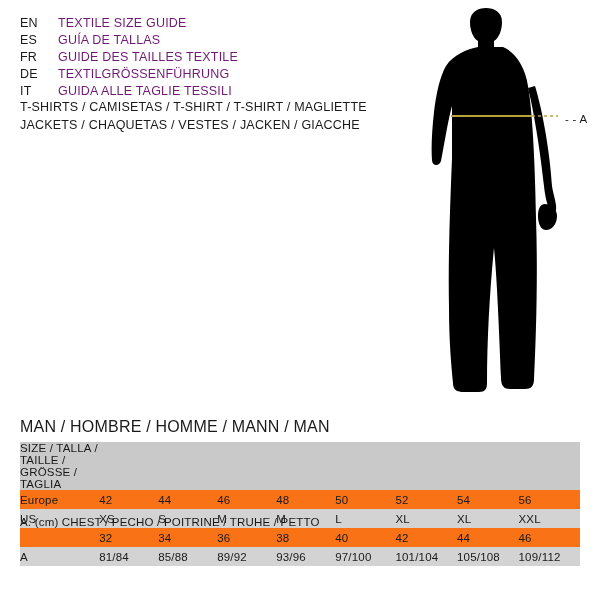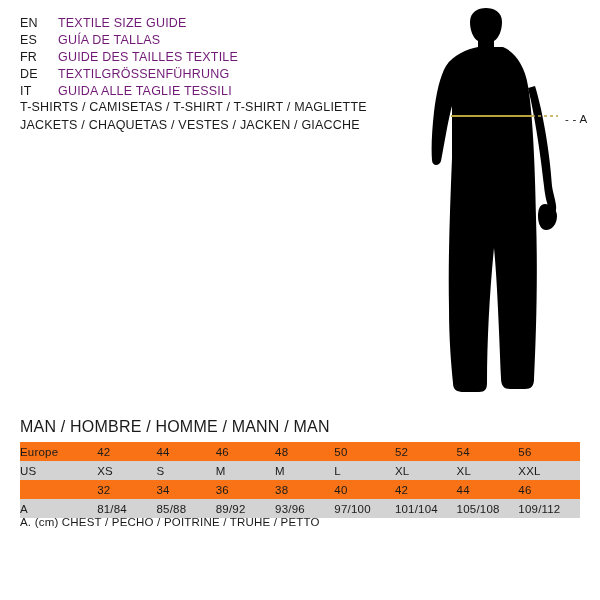"SIZE / TALLA / TAILLE" tr.row-head { html: none -> <tr> <td>SIZE / TALLA / TAILLE / GRÖSSE / TAGLIA</td> <td></td> <td></td> <td></td> <td></td> <td></td> <td></td> <td></td> <td></td> </tr> }
